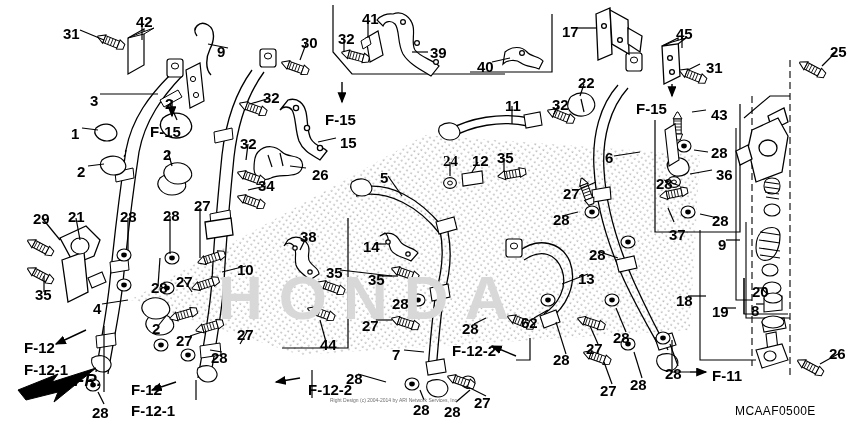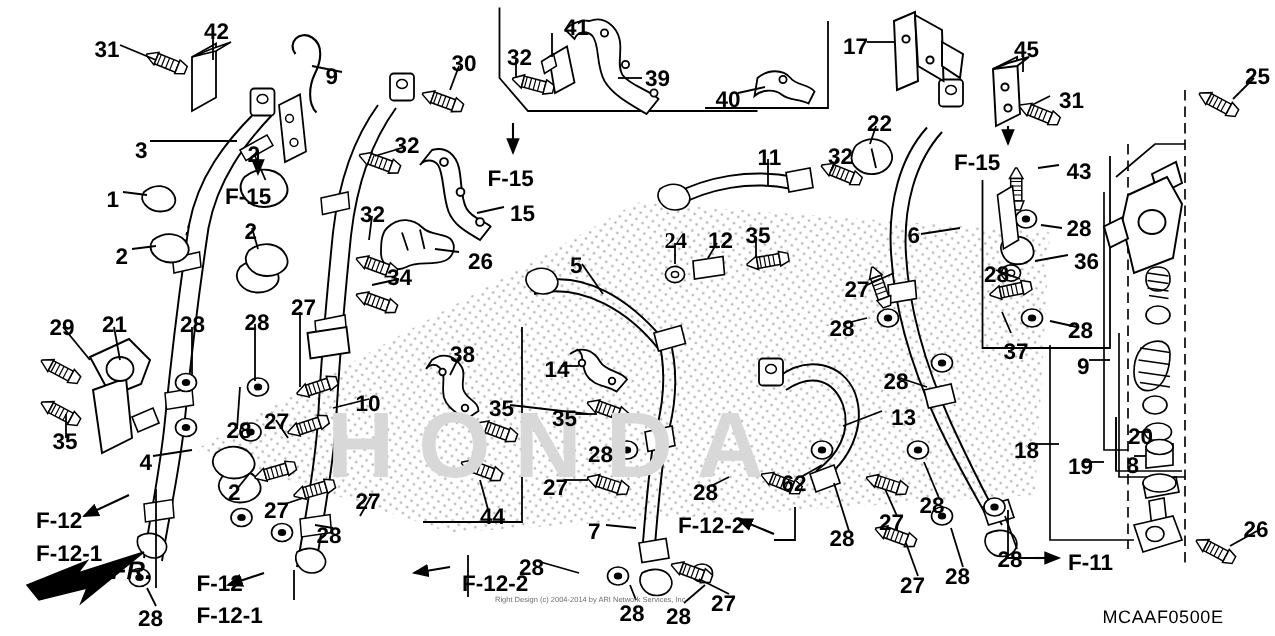"41" div.lbl { margin-left: 14px -> none }
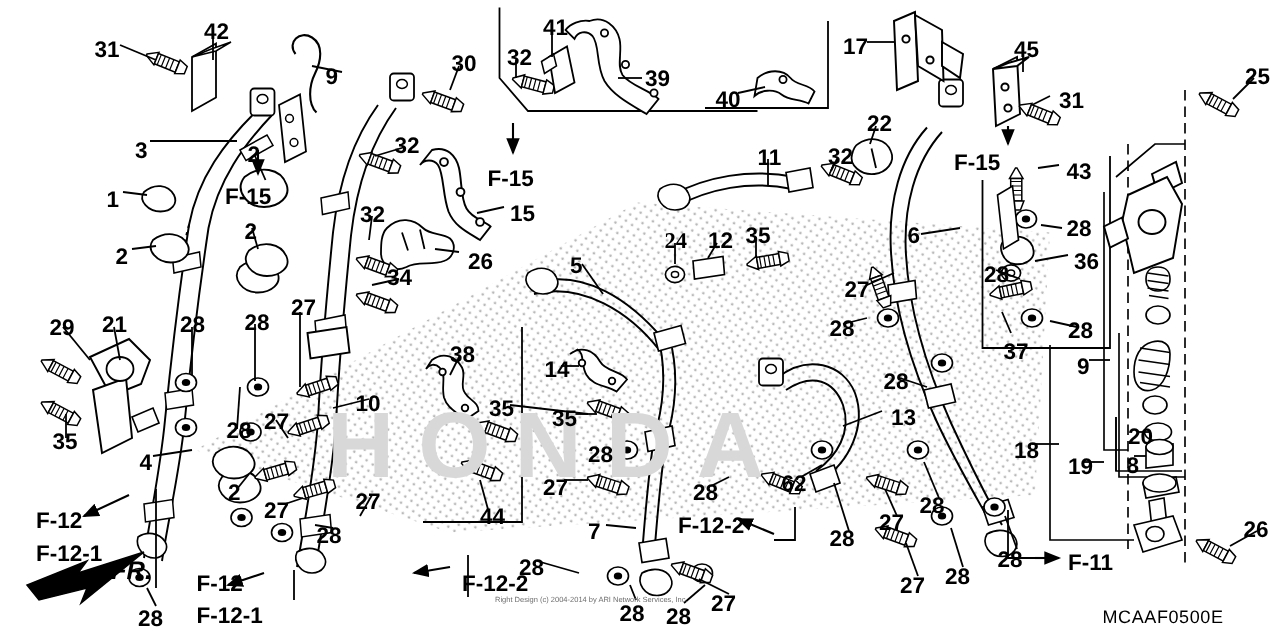"13" div.lbl { margin-left: 16px -> none }
